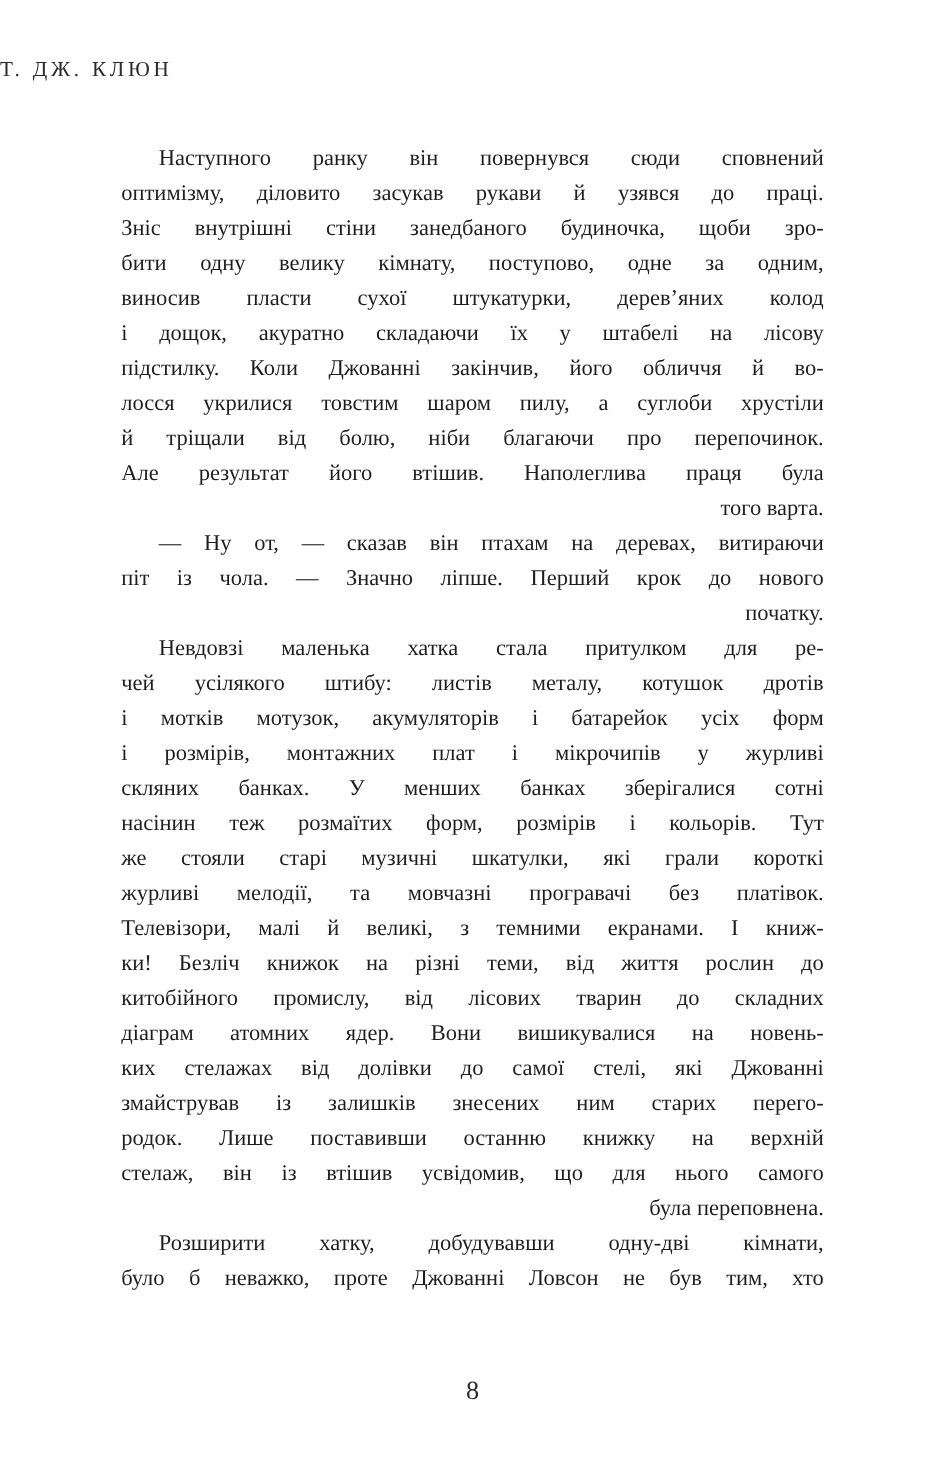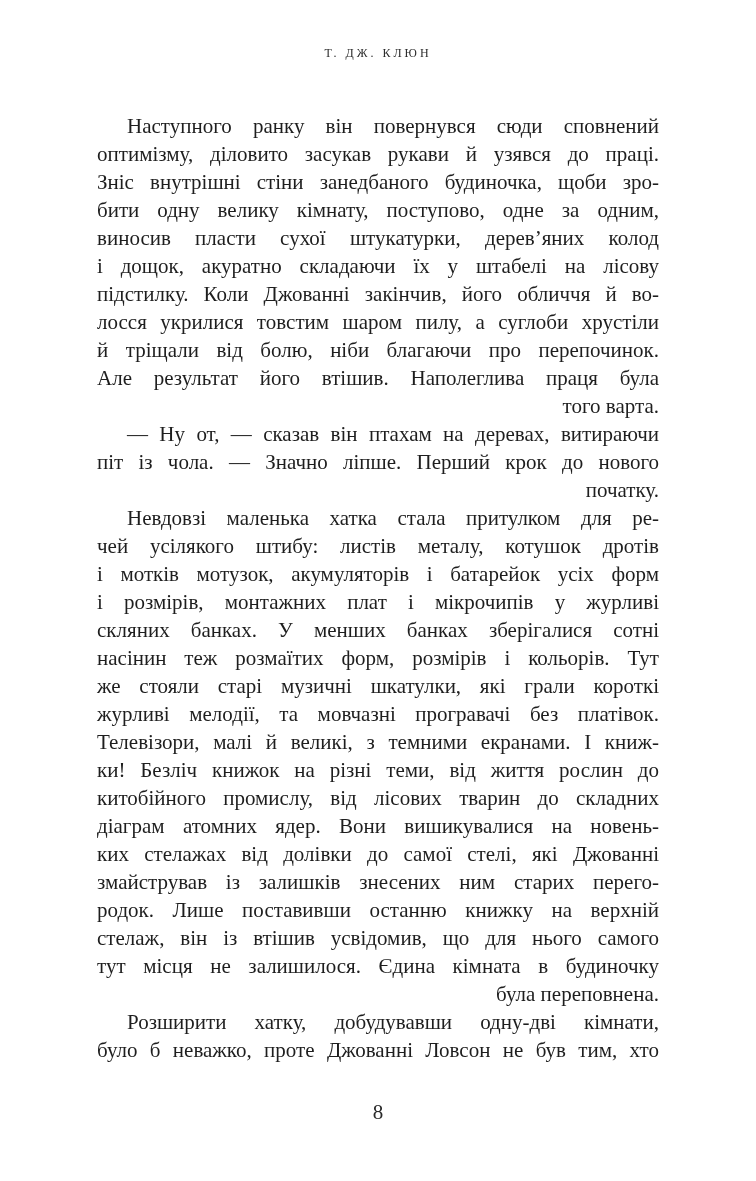"Т. ДЖ. КЛЮН" .running-header { font-size: 12px -> 17px; text-align: center -> left }
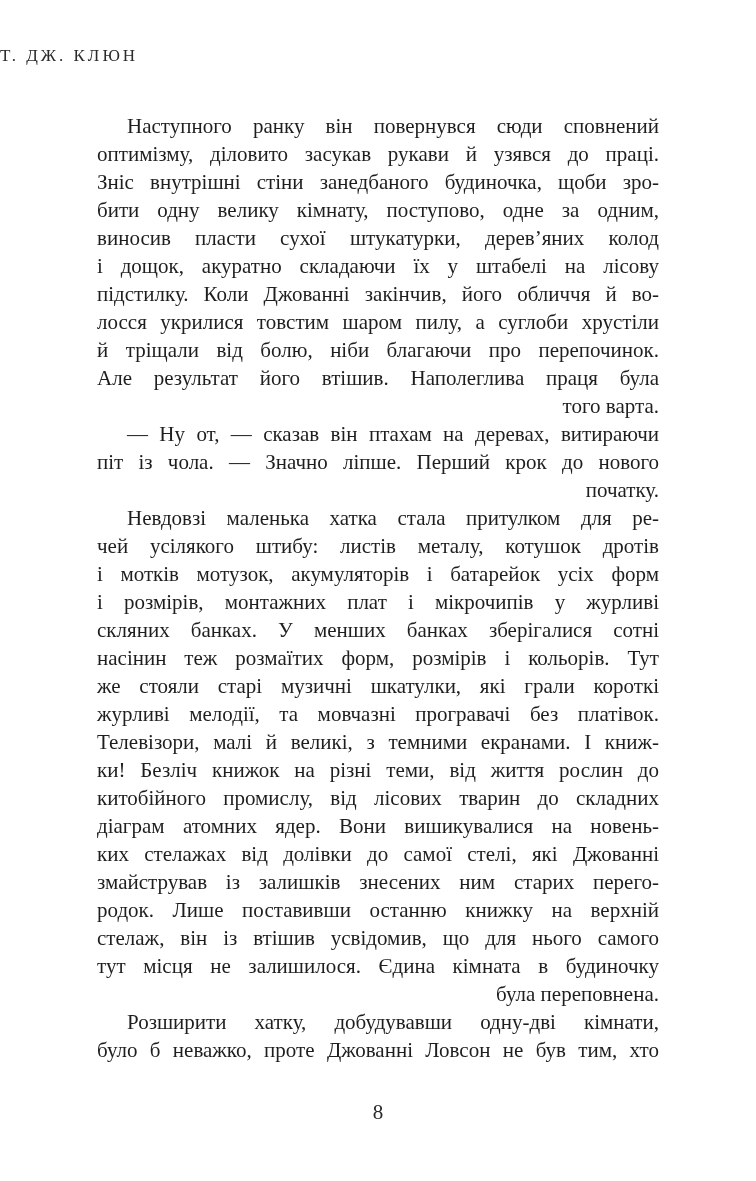"Наступного ранку він повернувся сюди" .line { font-size: 21px -> 18px }
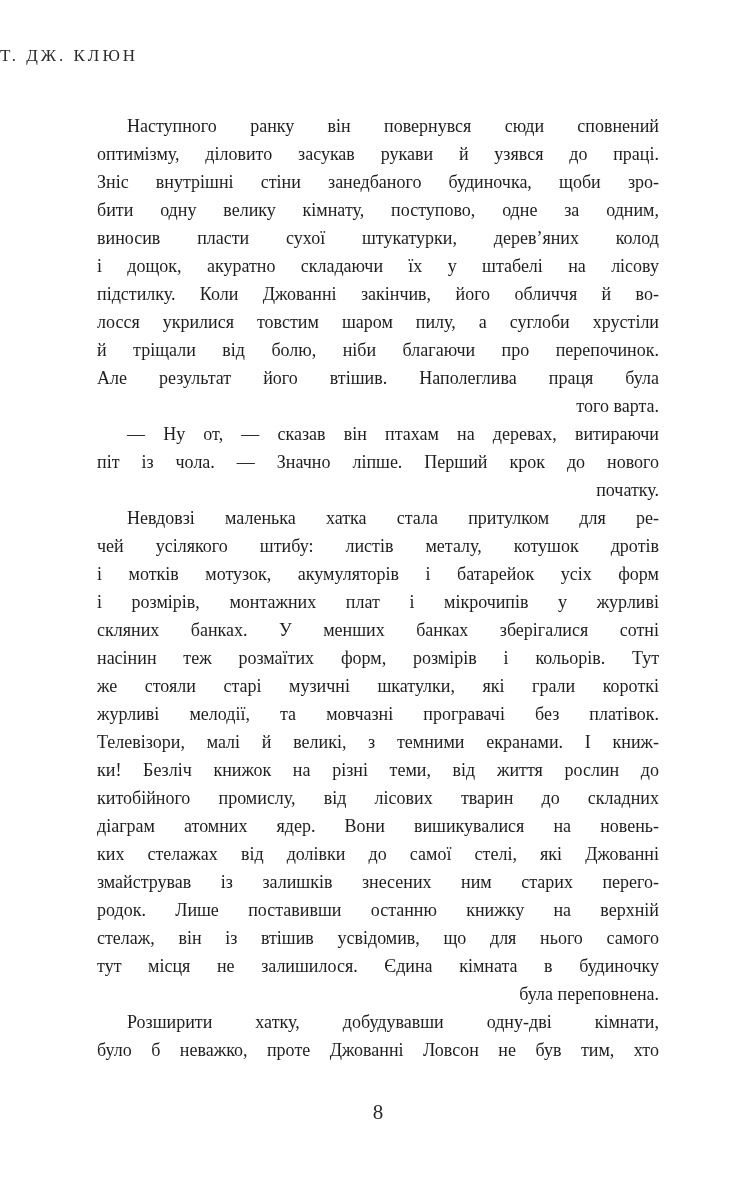"тут місця не залишилося. Єдина" div.line { html: <div>тут місця не залишилося. Єдина кімната в будиночку</div> -> none }
